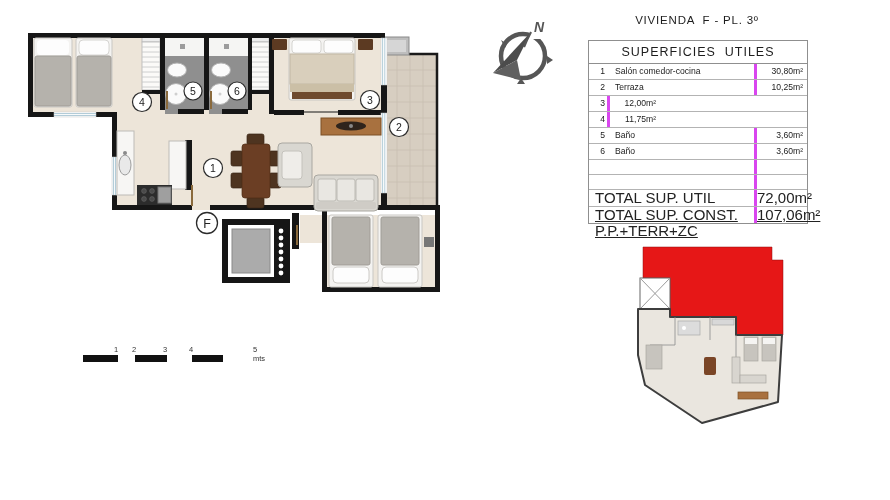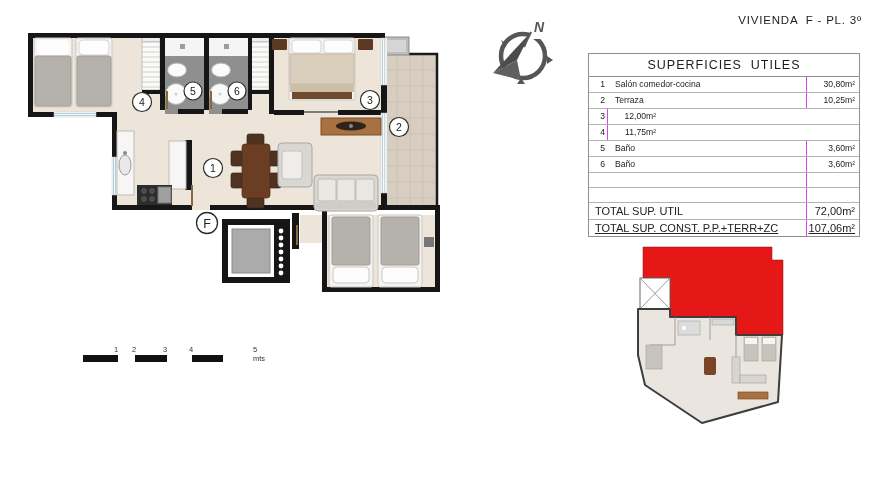"VIVIENDA F - PL. 3º" .plan-title { left: 588px -> 560px; text-align: right -> center }
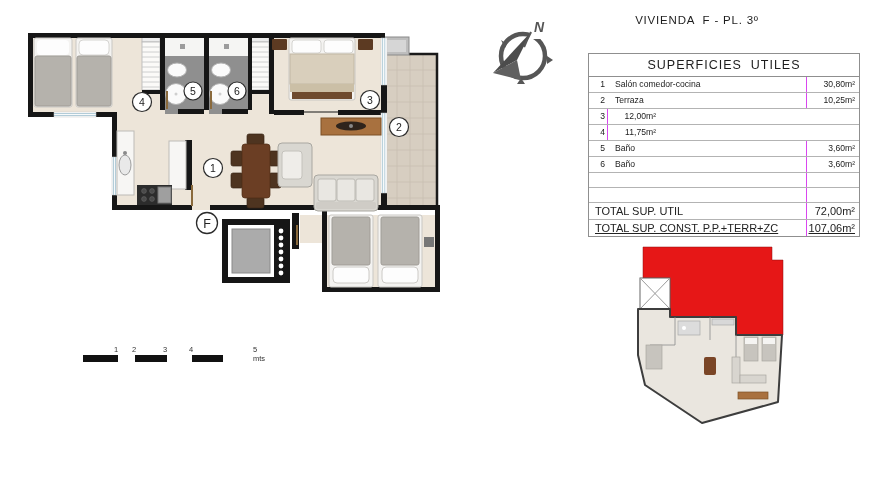"SUPERFICIES UTILES" .sup-table { top: 53px -> 40px; width: 272px -> 220px }
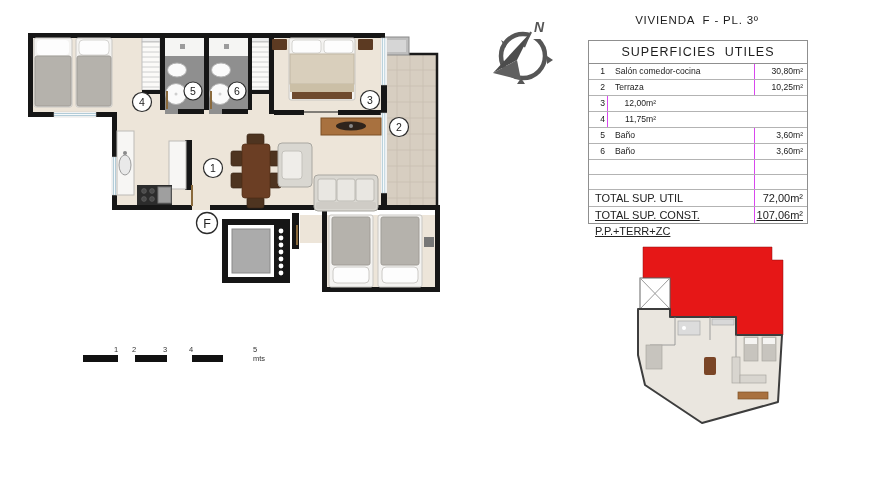"30,80m²" .sup-row .val { border-left: 1px solid #d946ef -> 3px solid #d946ef }
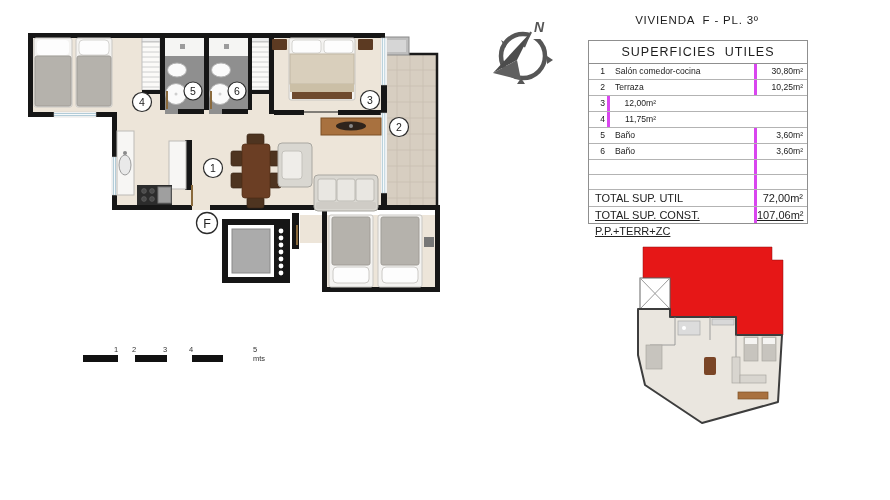"TOTAL SUP. UTIL" .sup-row.total { font-size: 11px -> 15px }
